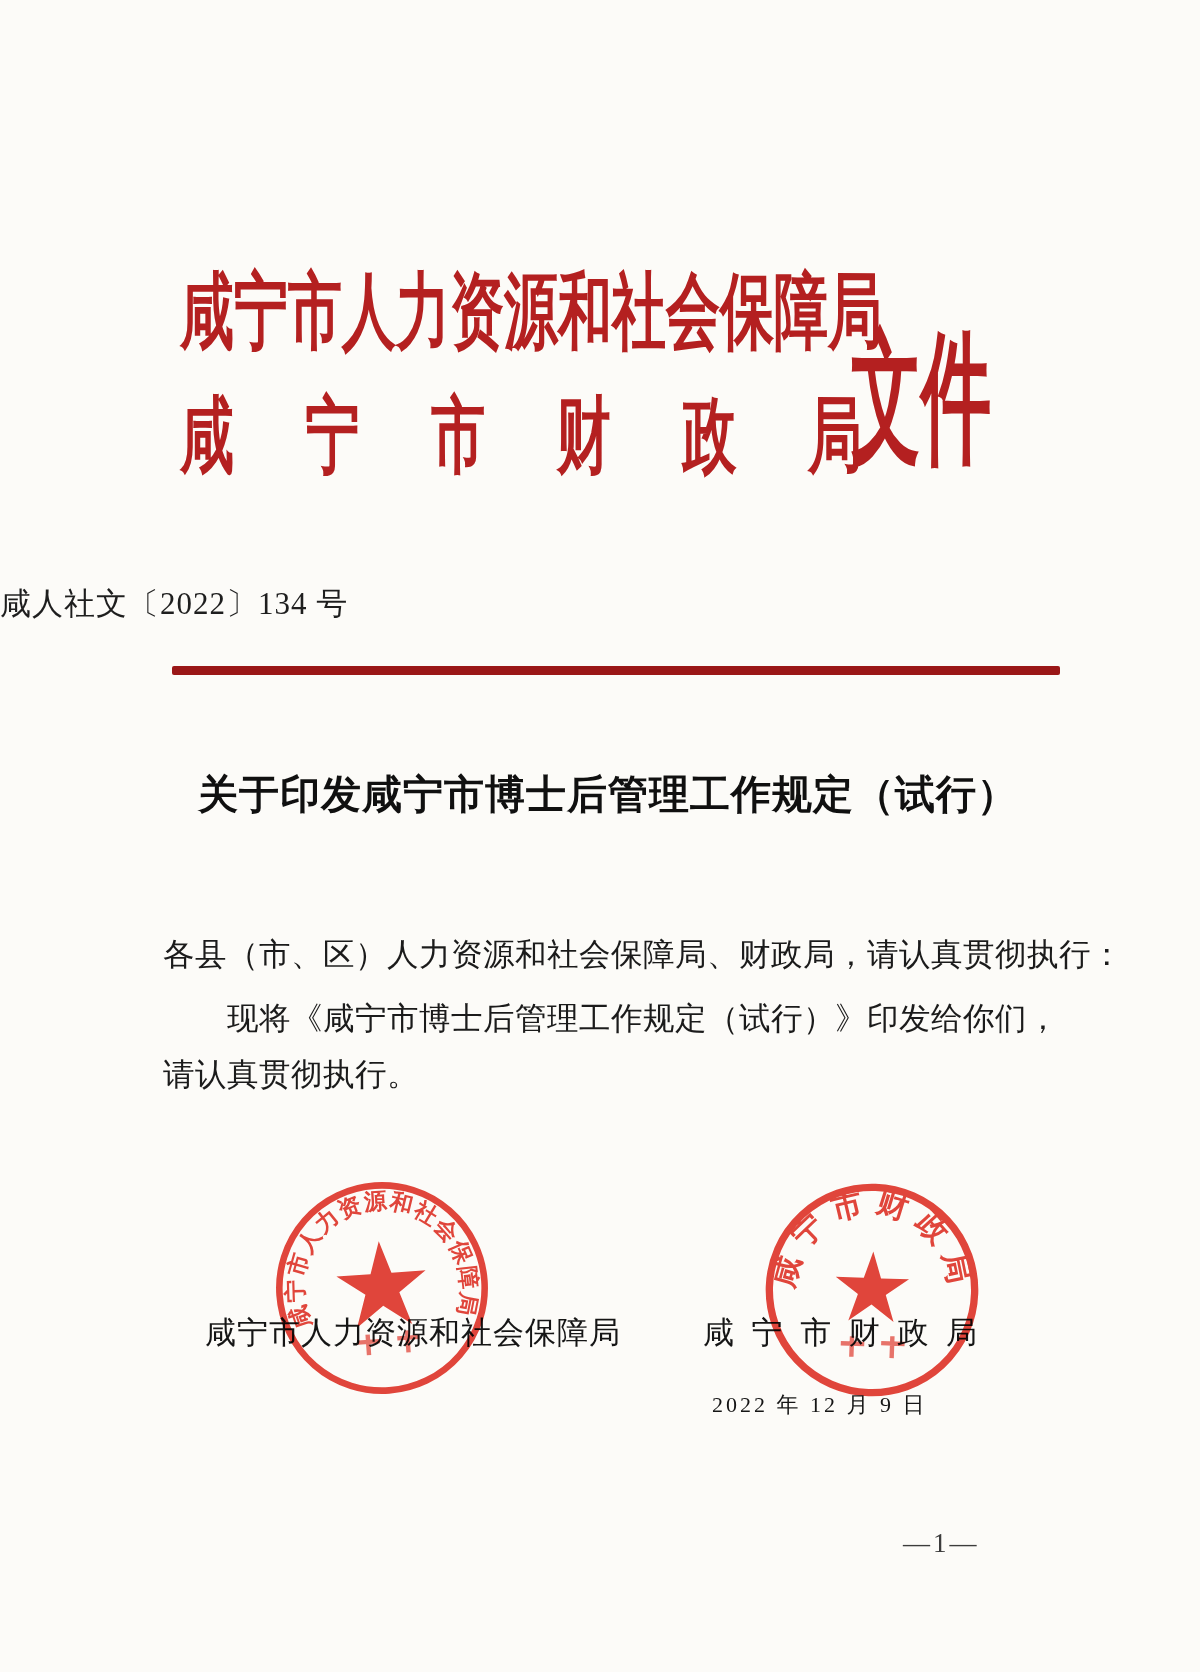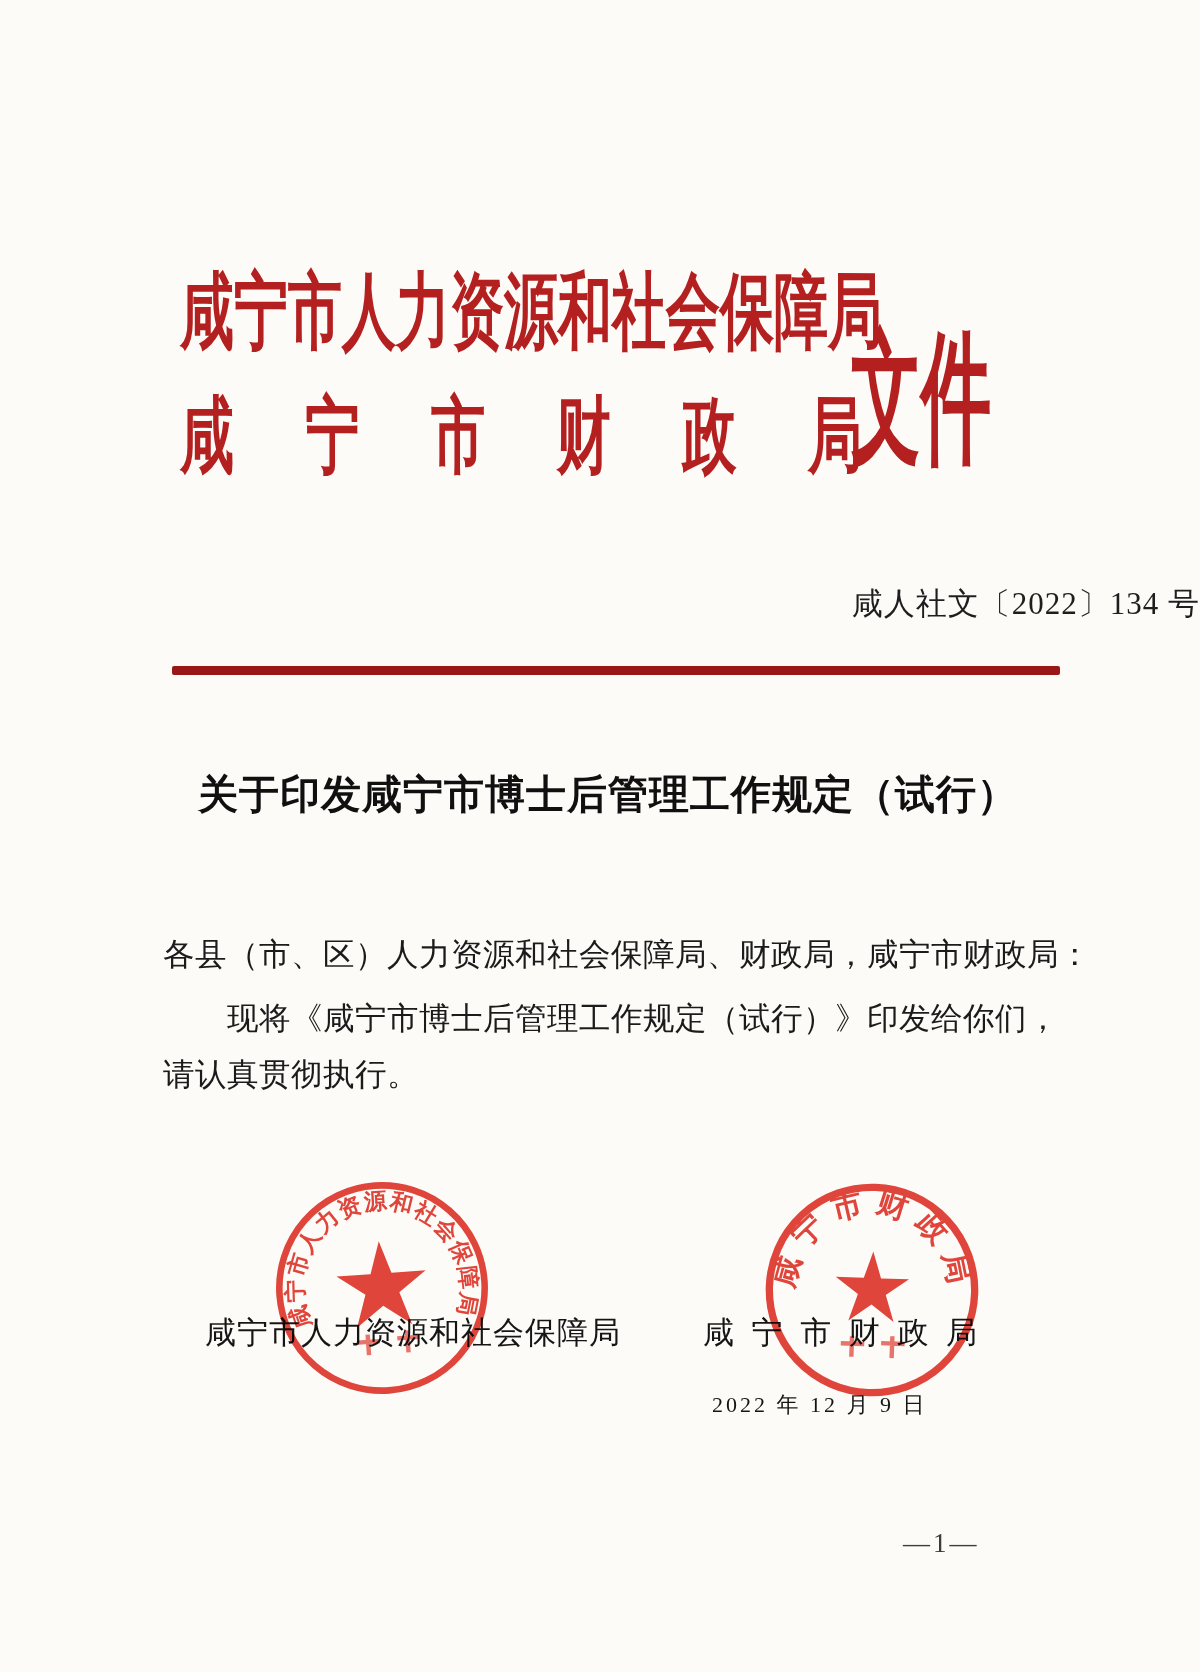"咸人社文〔2022〕134 号" .doc-number { text-align: right -> left }
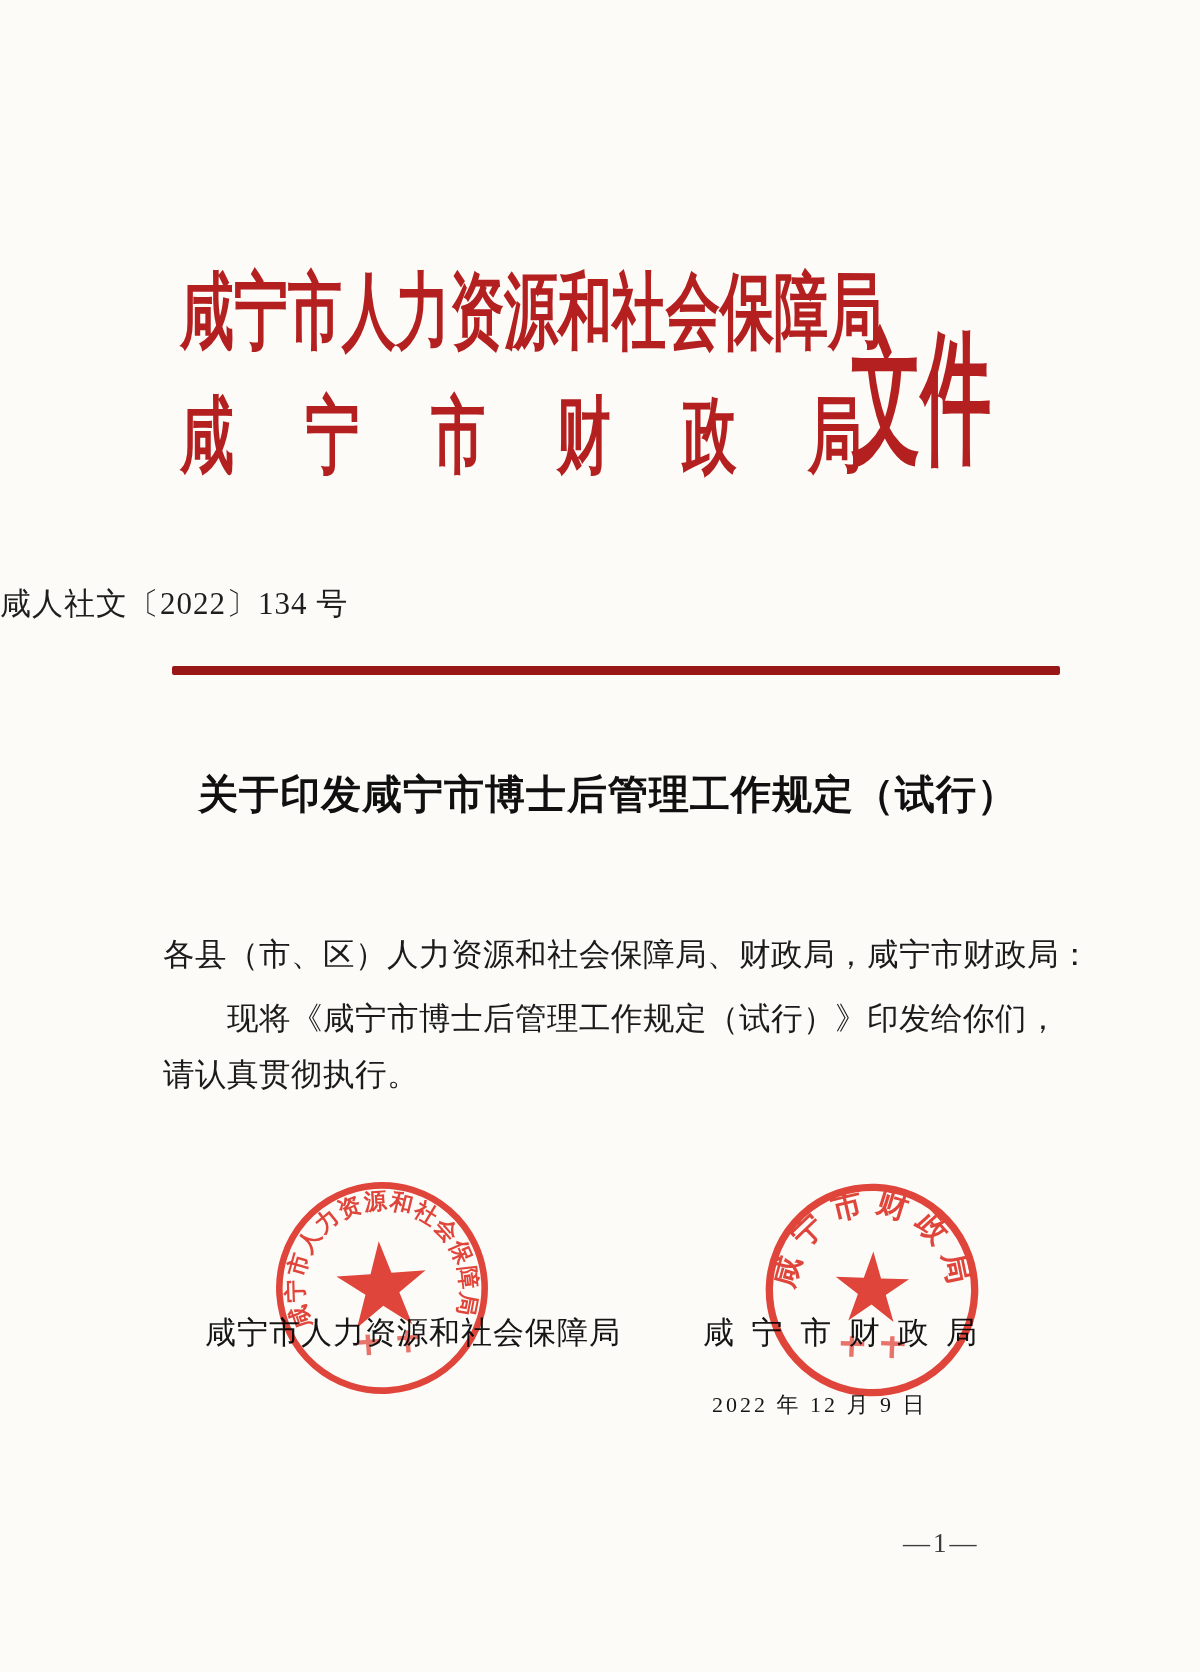"各县（市、区）人力资源和社会保障局、财政局，咸宁市财政局：" div.body-line { text: 咸宁市财政局 -> 请认真贯彻执行 }
